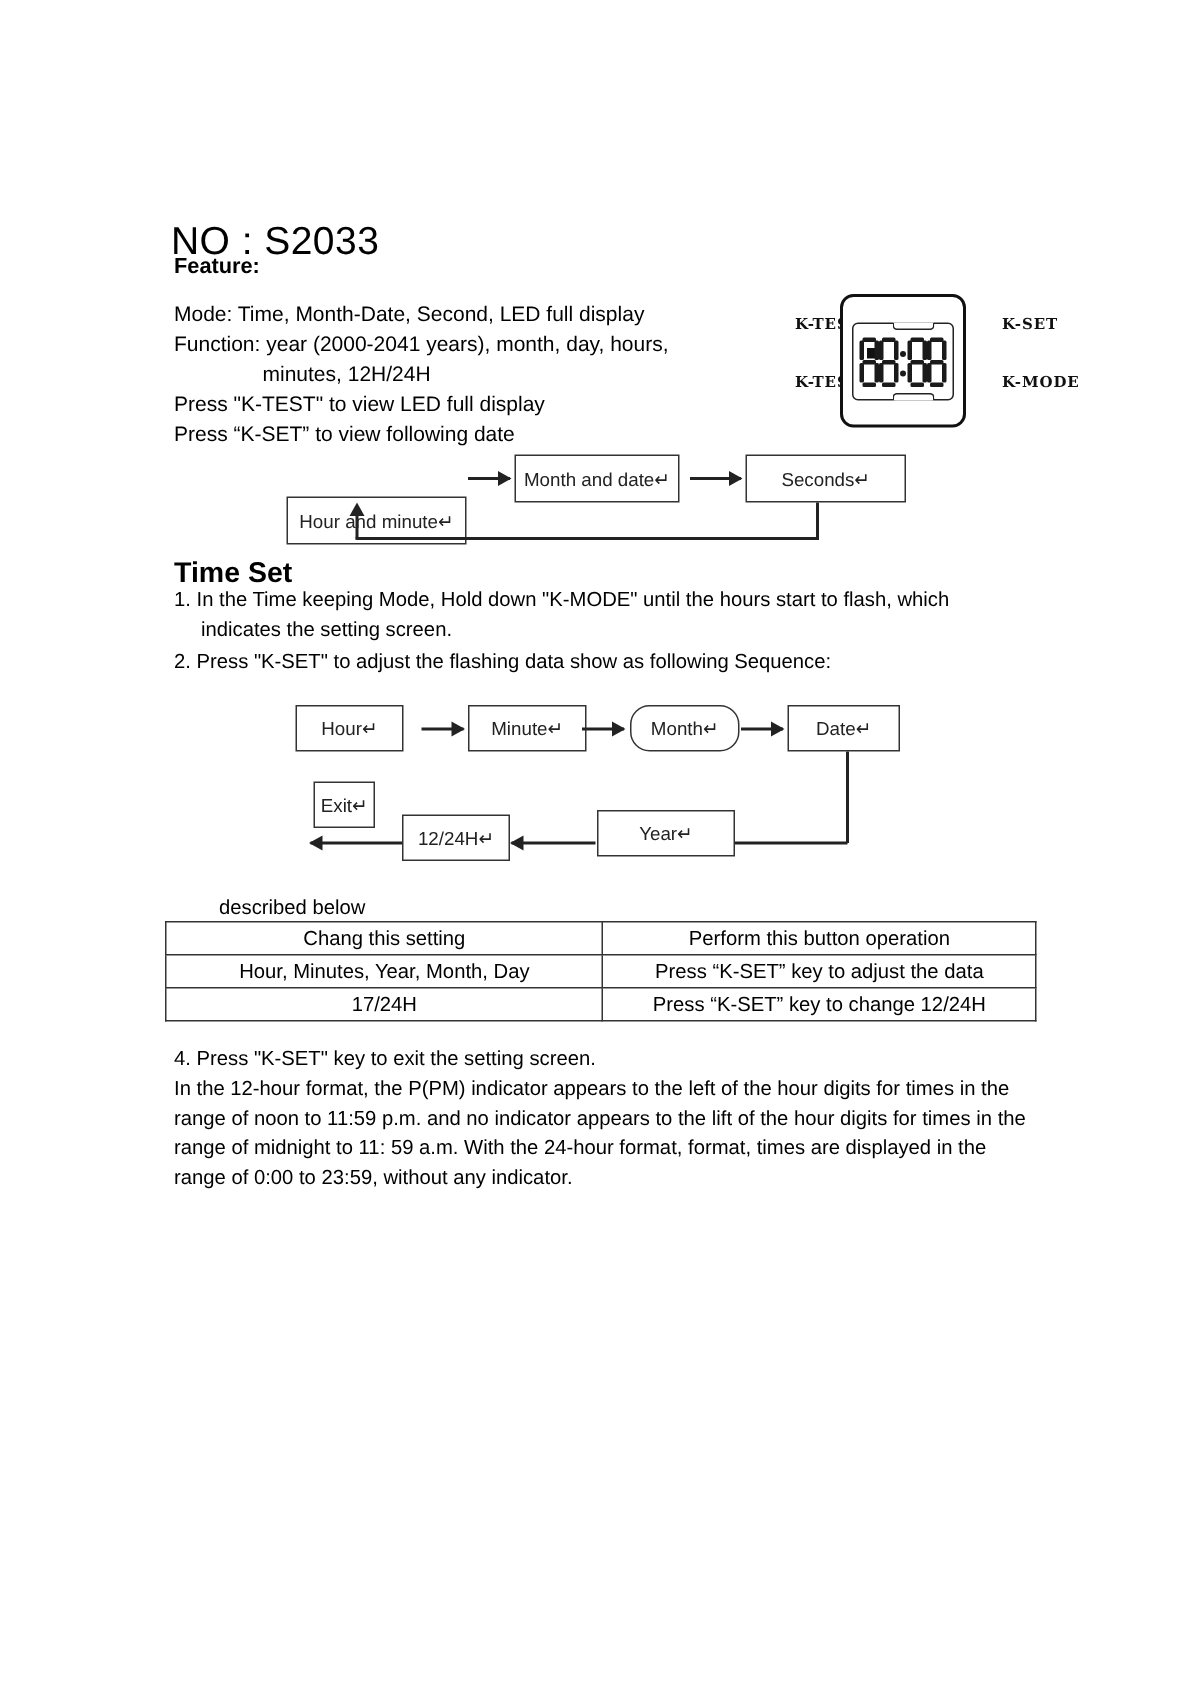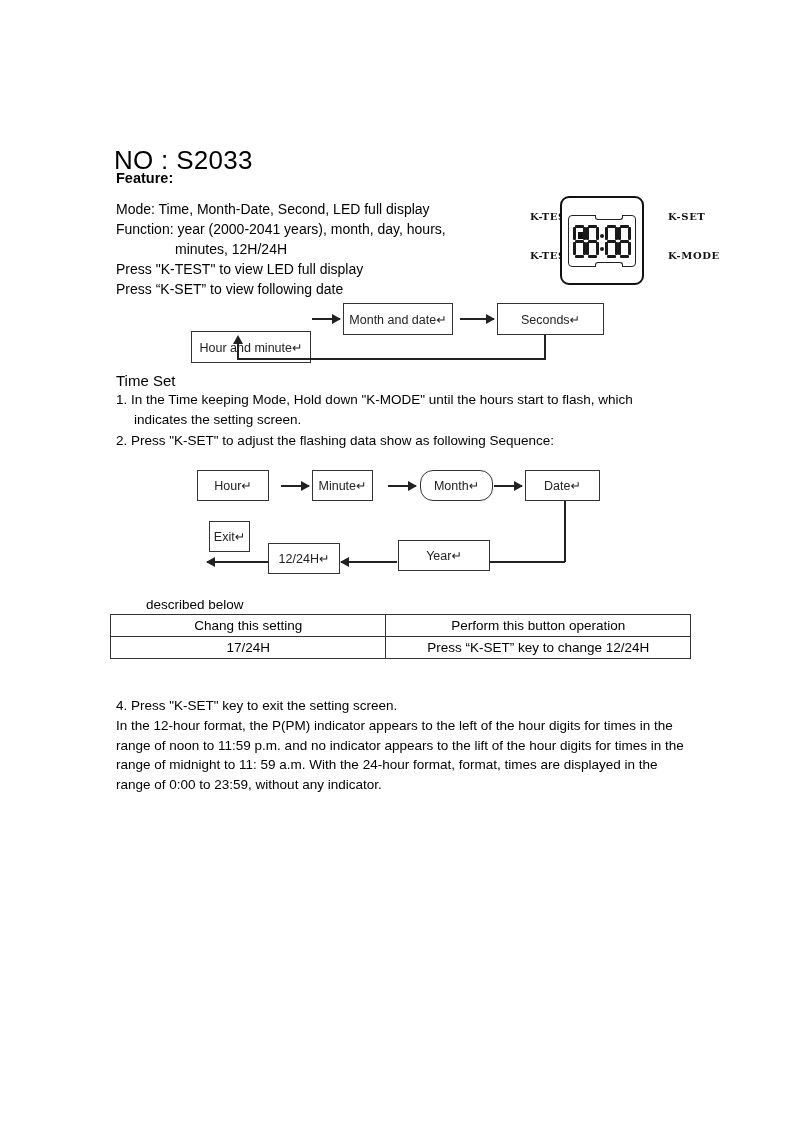"Time Set" .sec-heading { font-size: 15px -> 19px; font-weight: normal -> bold }
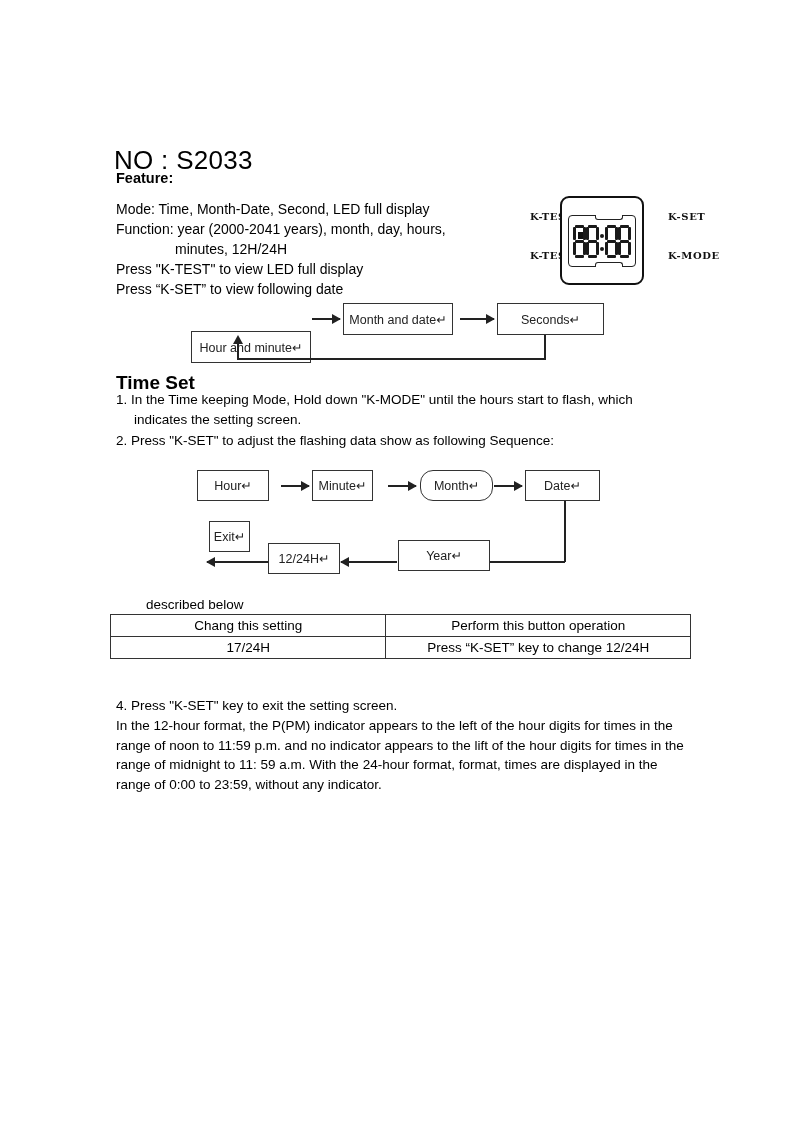"Minute↵" div.flow-box { width: 61px -> 79px }
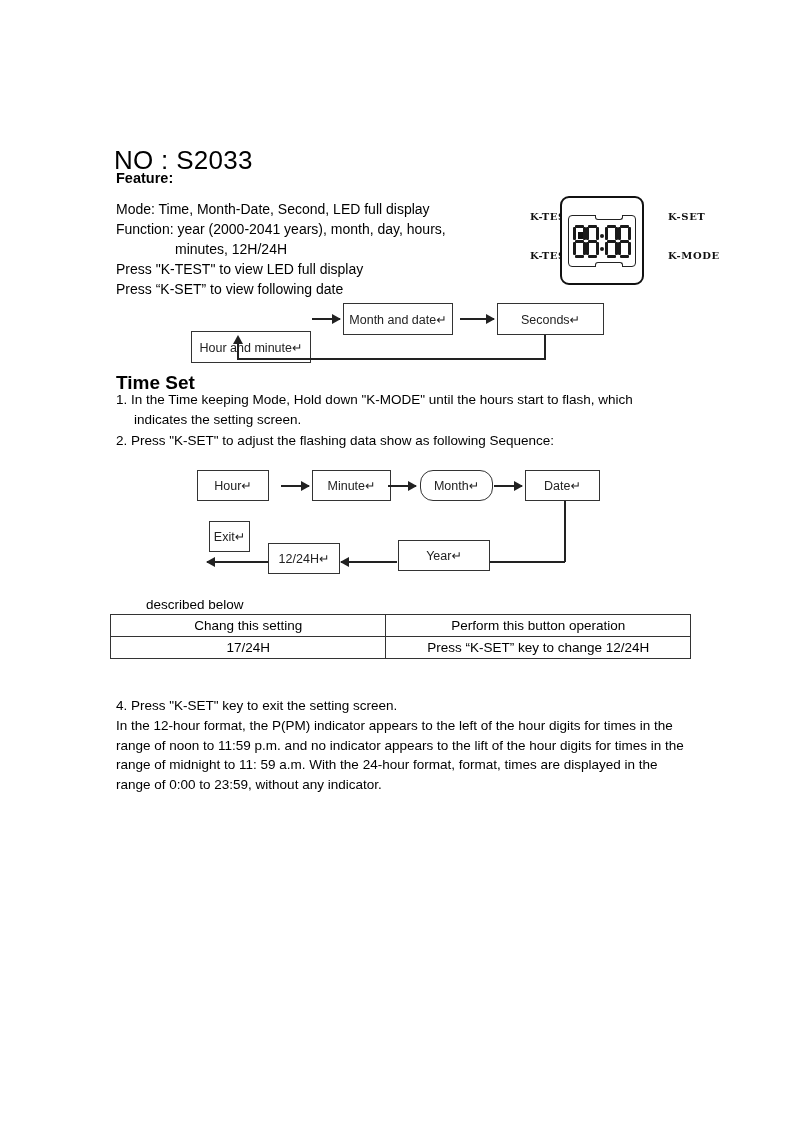"Chang this setting" .tbl td { padding: 3px 18px -> 3px 4px }
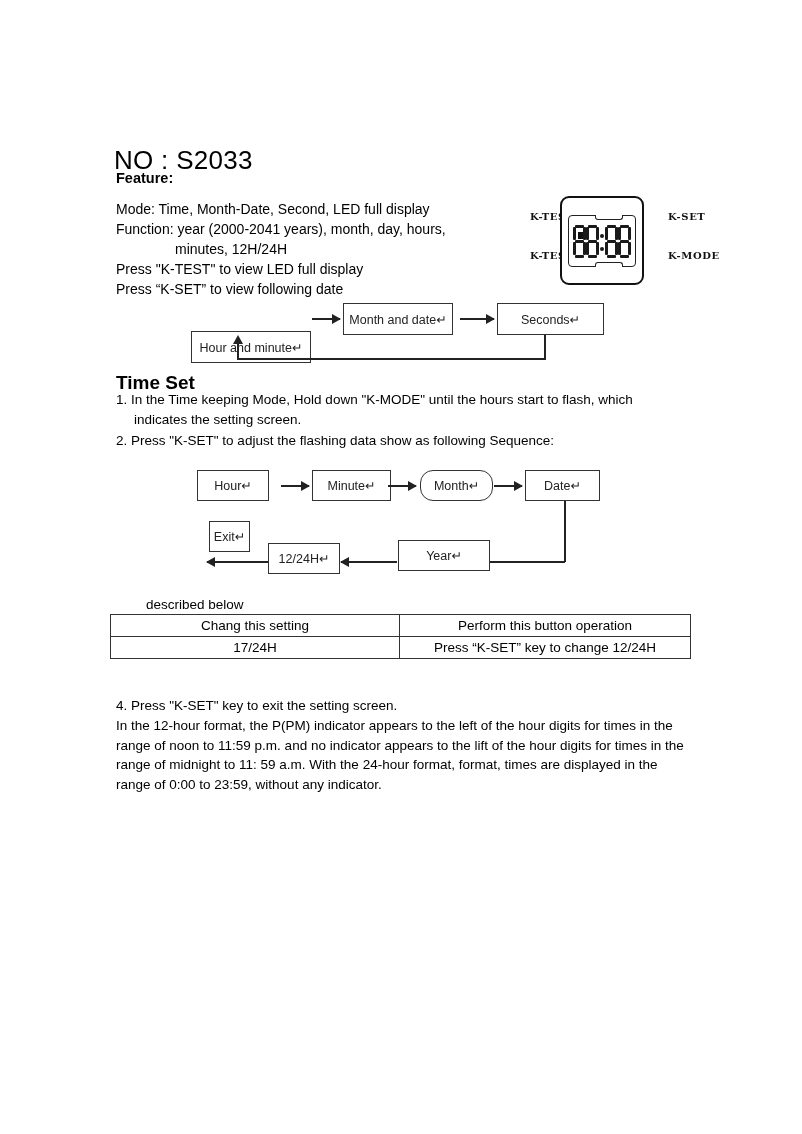"Hour, Minutes, Year, Month, Day" tr { html: none -> <tr> <td>Hour, Minutes, Year, Month, Day</td> <td>Press “K-SET” key to adjust the data</td> </tr> }
